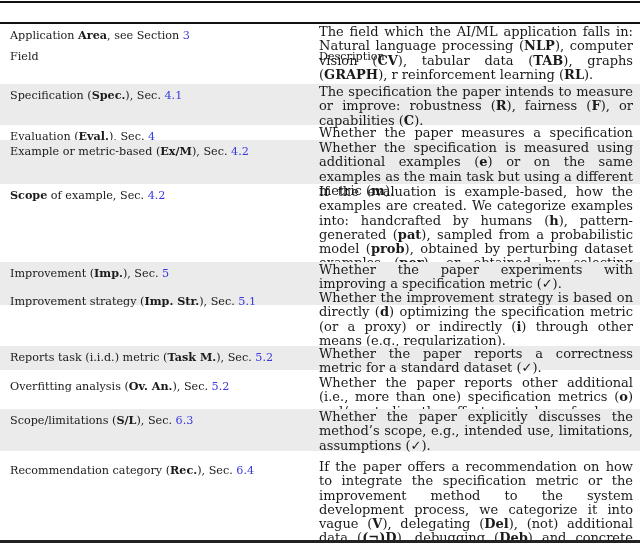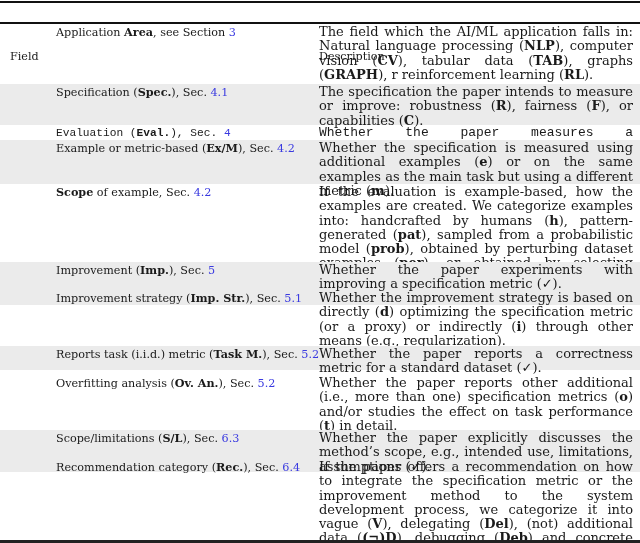"Application Area, see Section 3" .cell-field { line-height: 15px -> 21px; margin-left: 46px -> none }
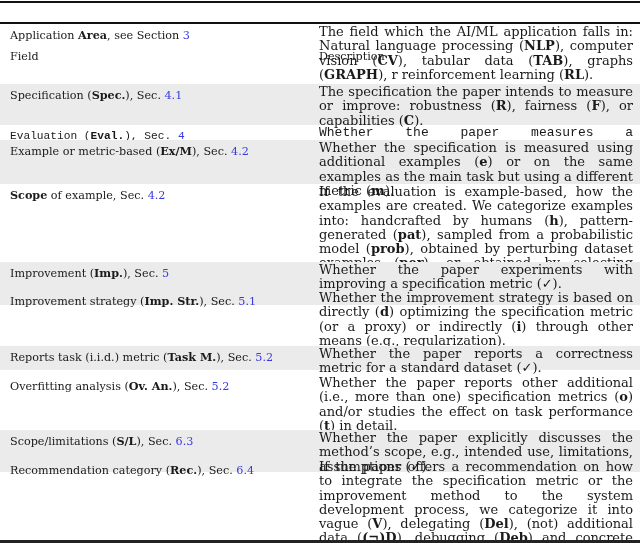"Evaluation (Eval.), Sec. 4" div.row { font-family: Liberation Mono, monospace -> none }
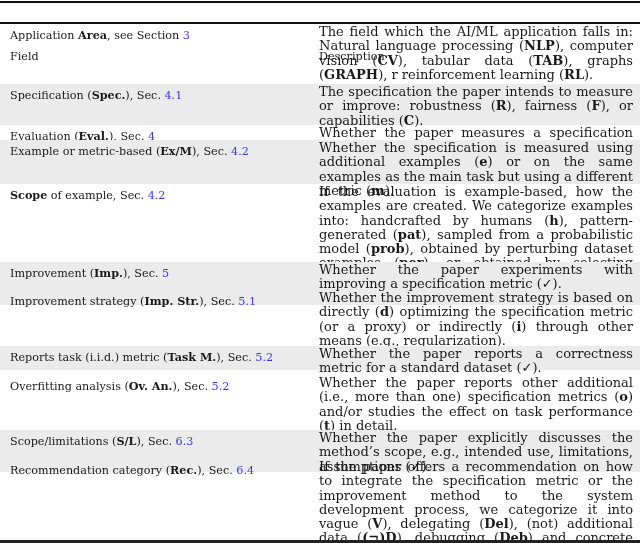"Scope/limitations (S/L), Sec. 6.3" div.row { top: 430px -> 409px }
